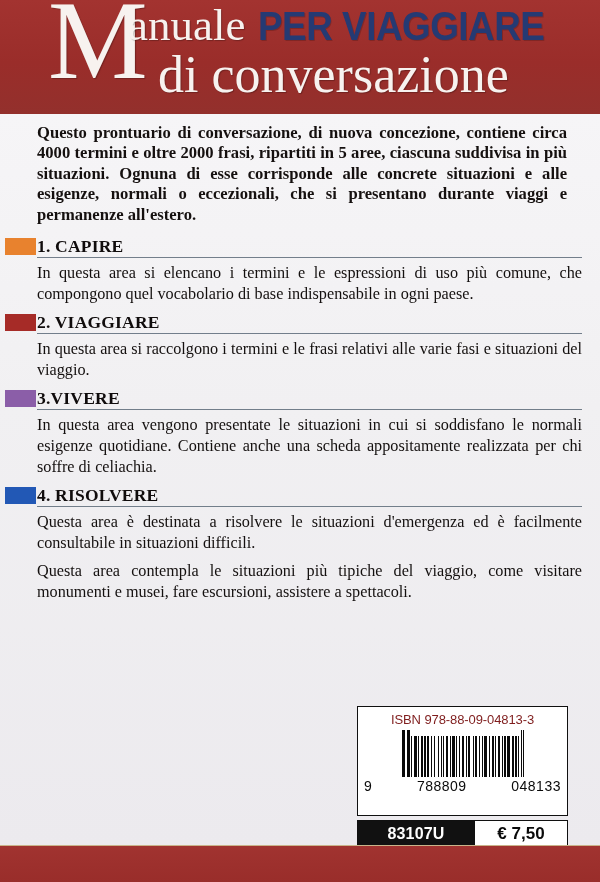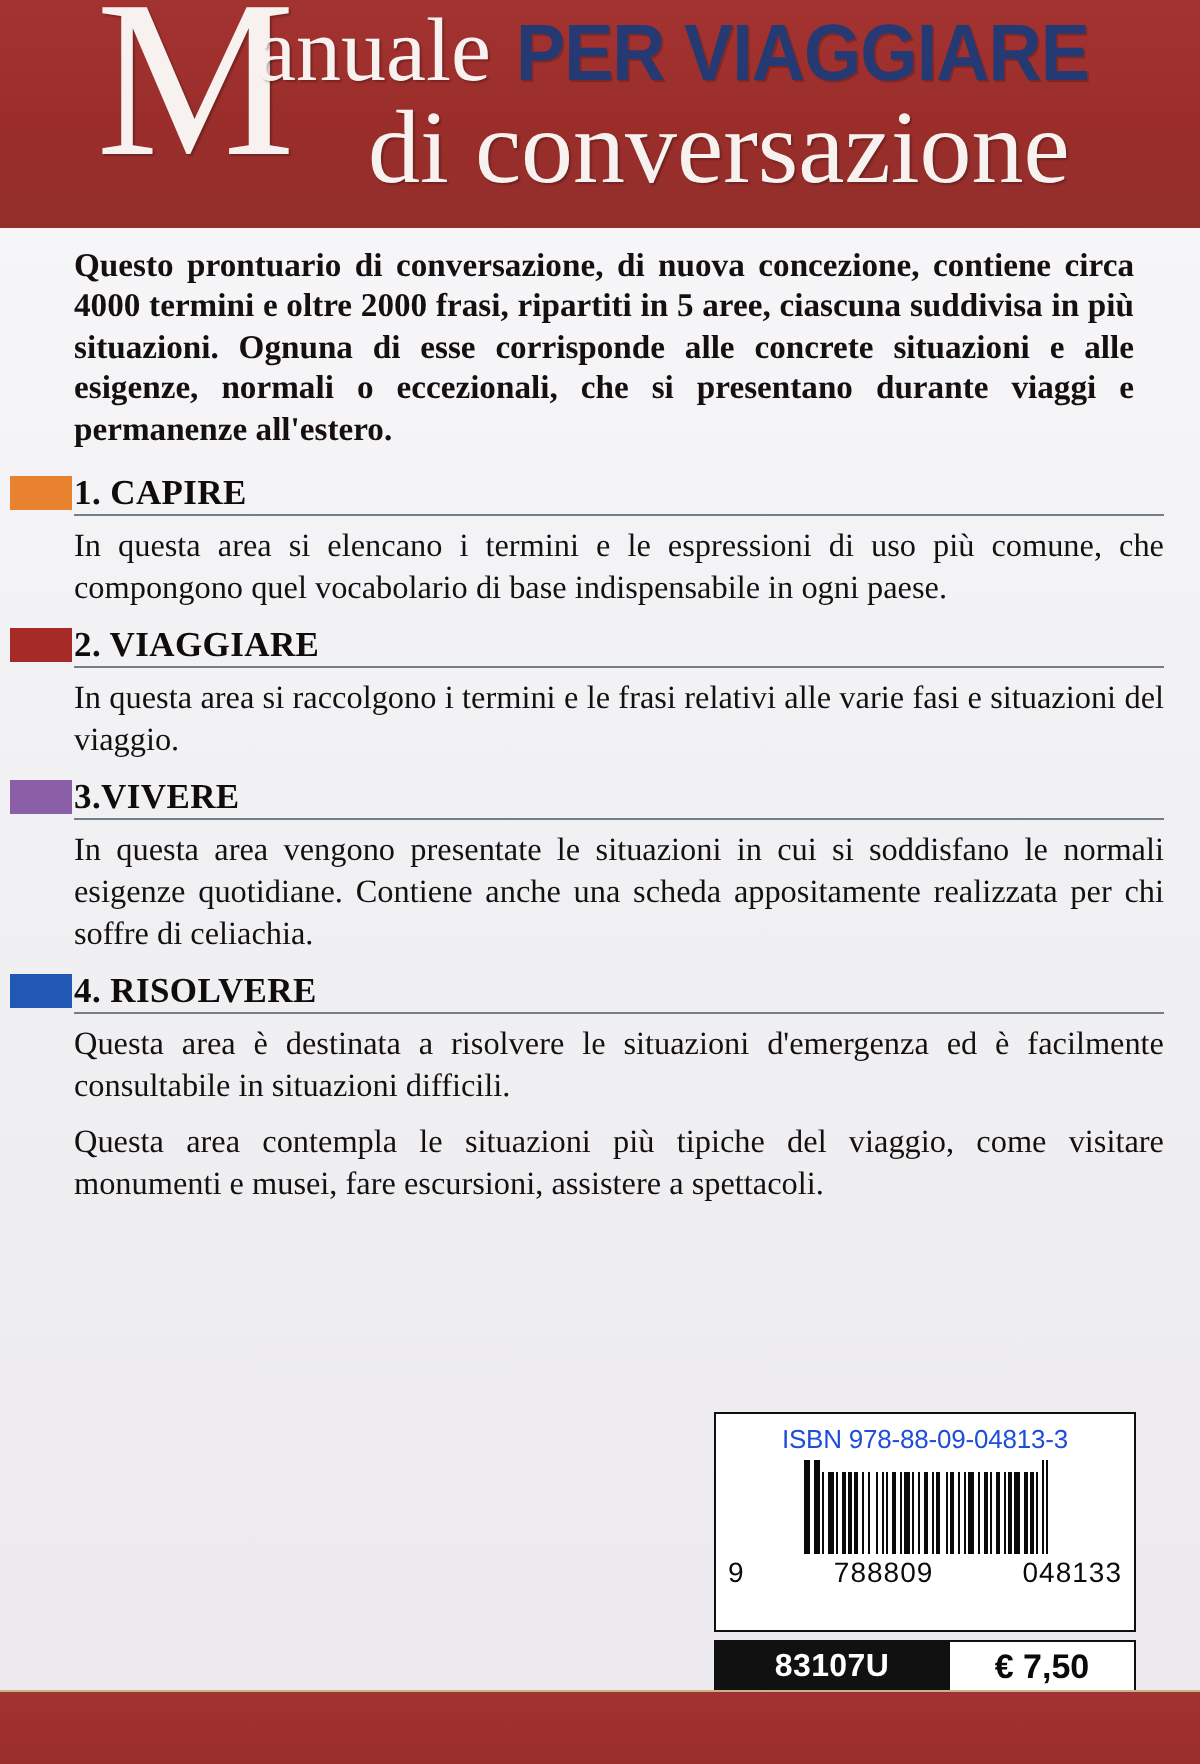"di conversazione" .title-line2 { margin-left: 26px -> none }
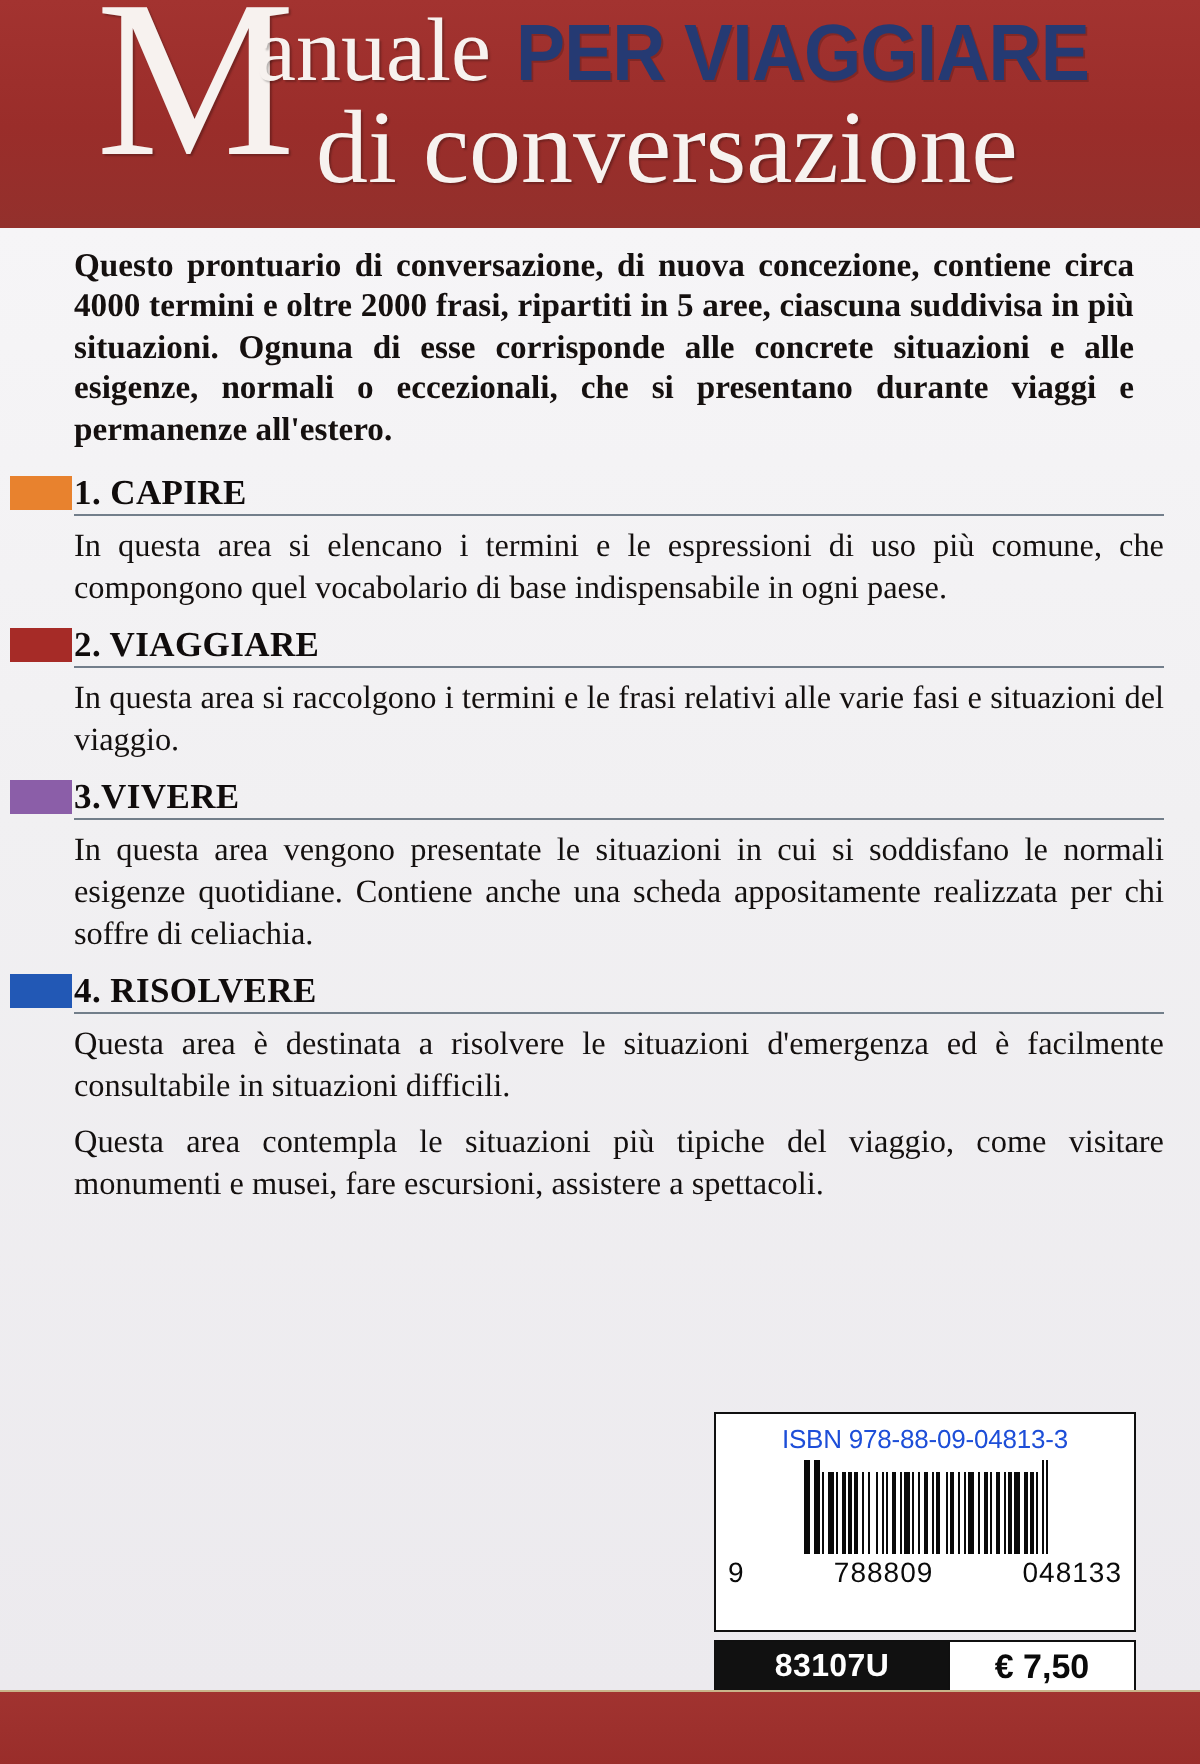"ISBN 978-88-09-04813-3" .isbn-line { color: #1d4ed8 -> #7f1d1d }
